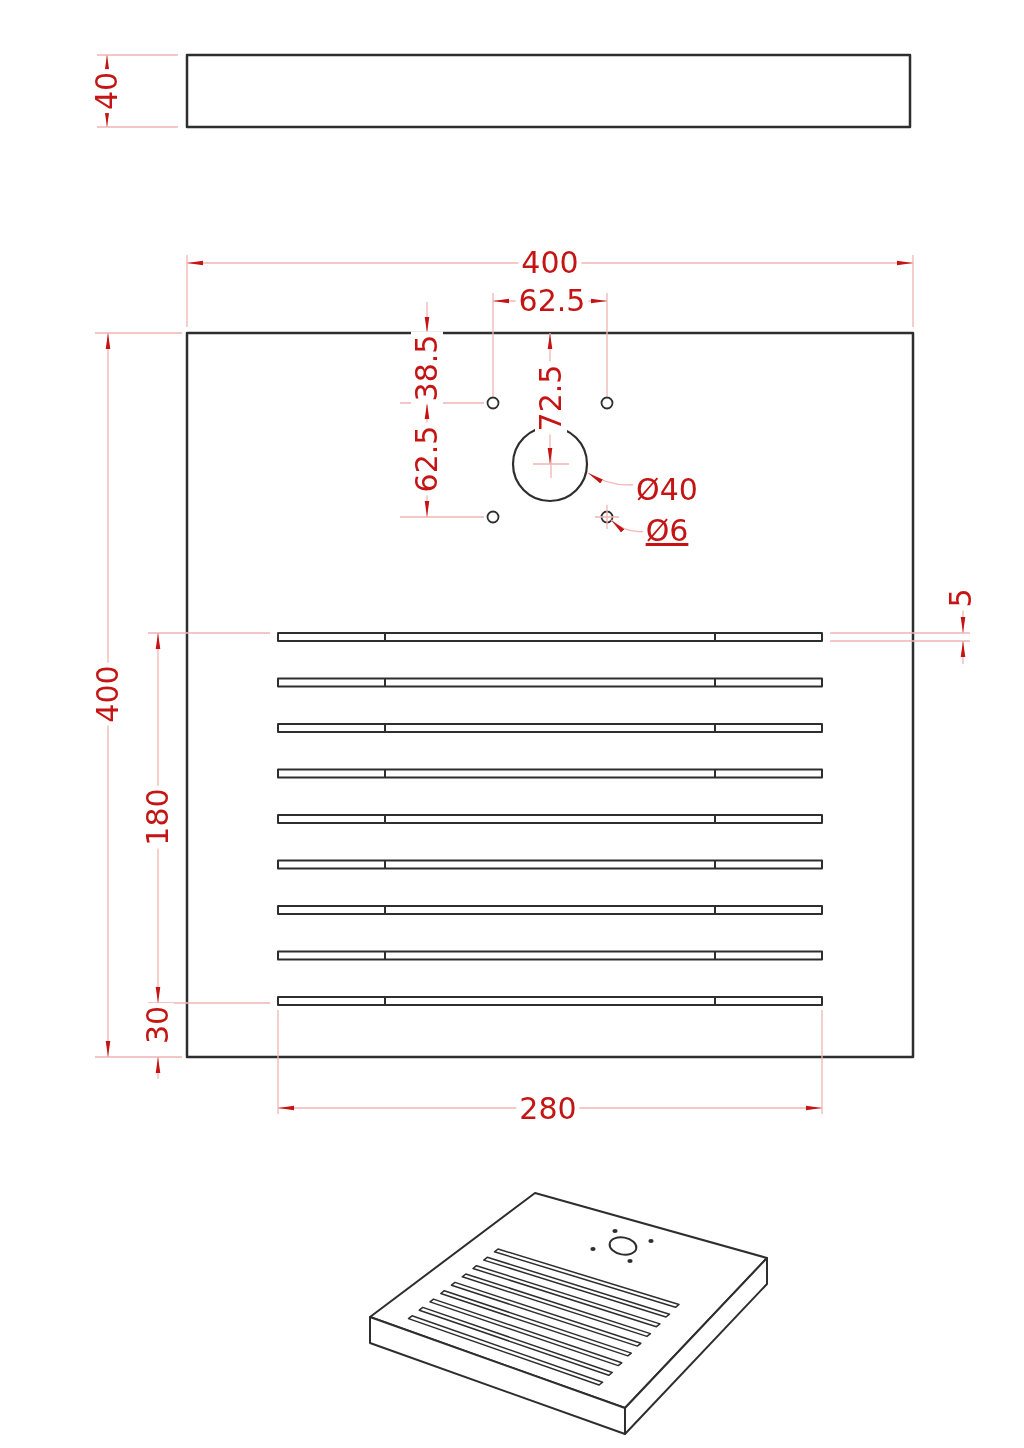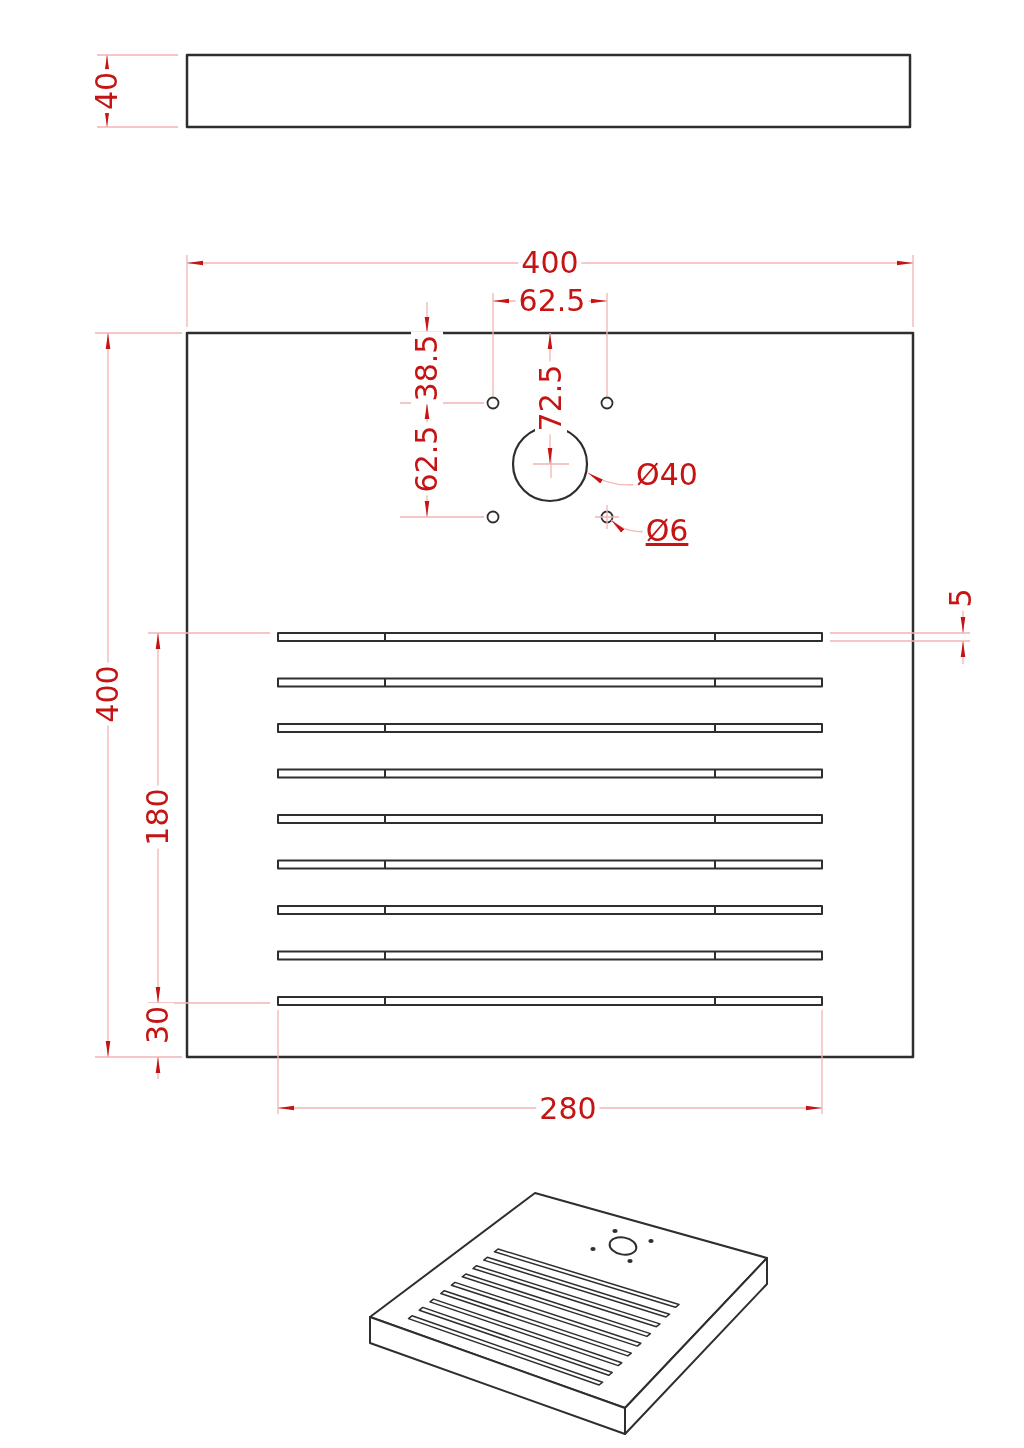"Ø40" div.dim-label { top: 475px -> 490px }
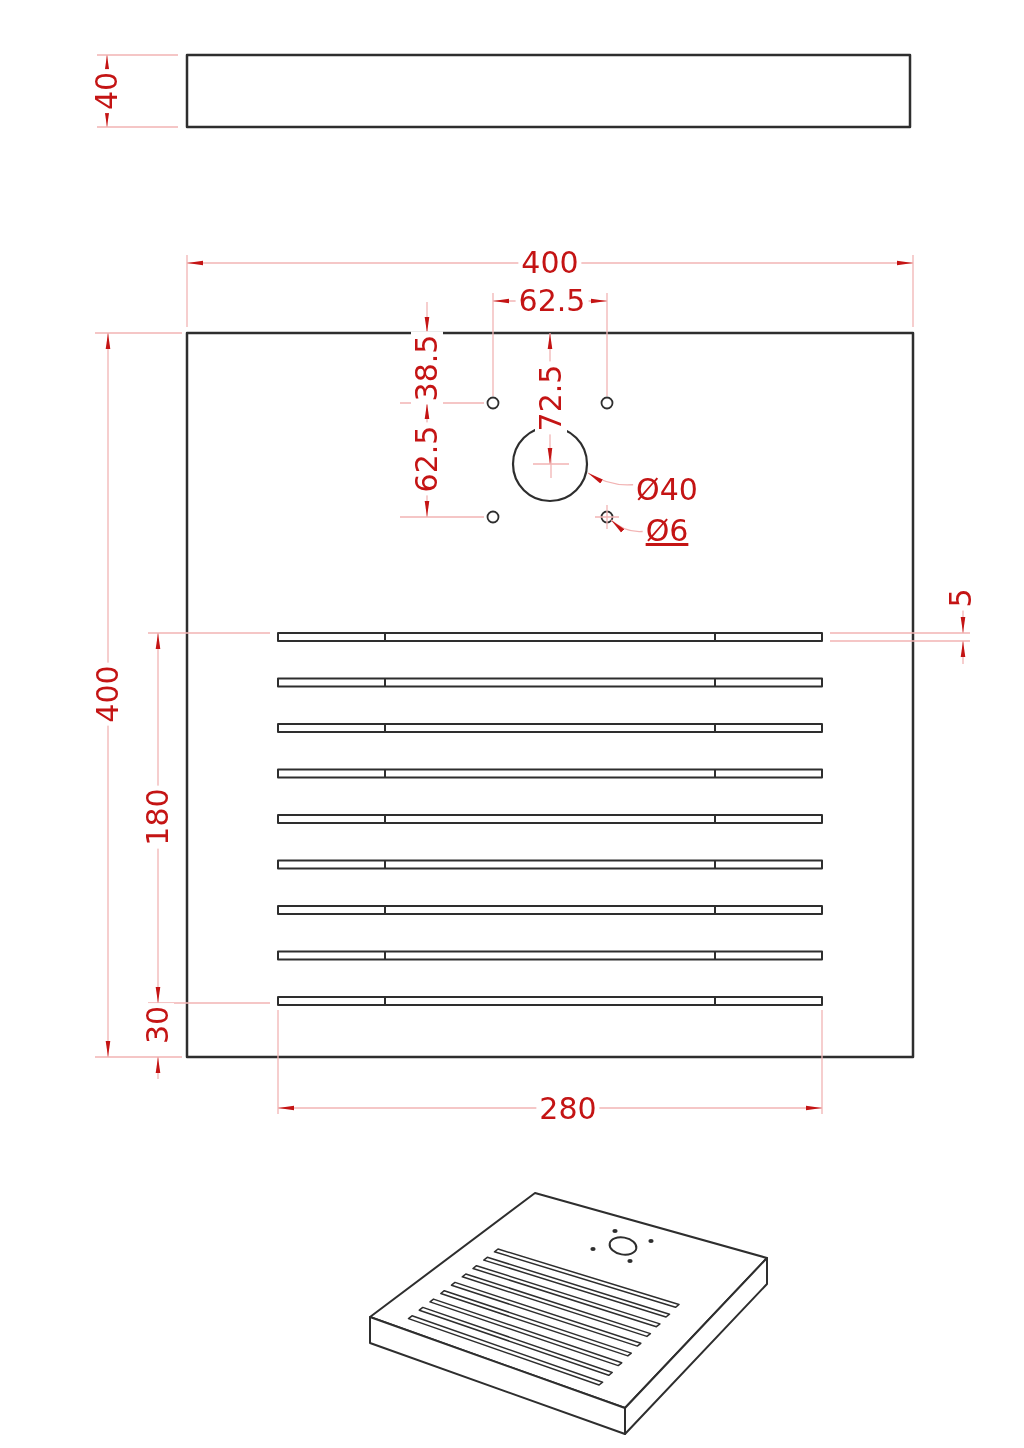"280" div.dim-label { left: 568px -> 548px }
